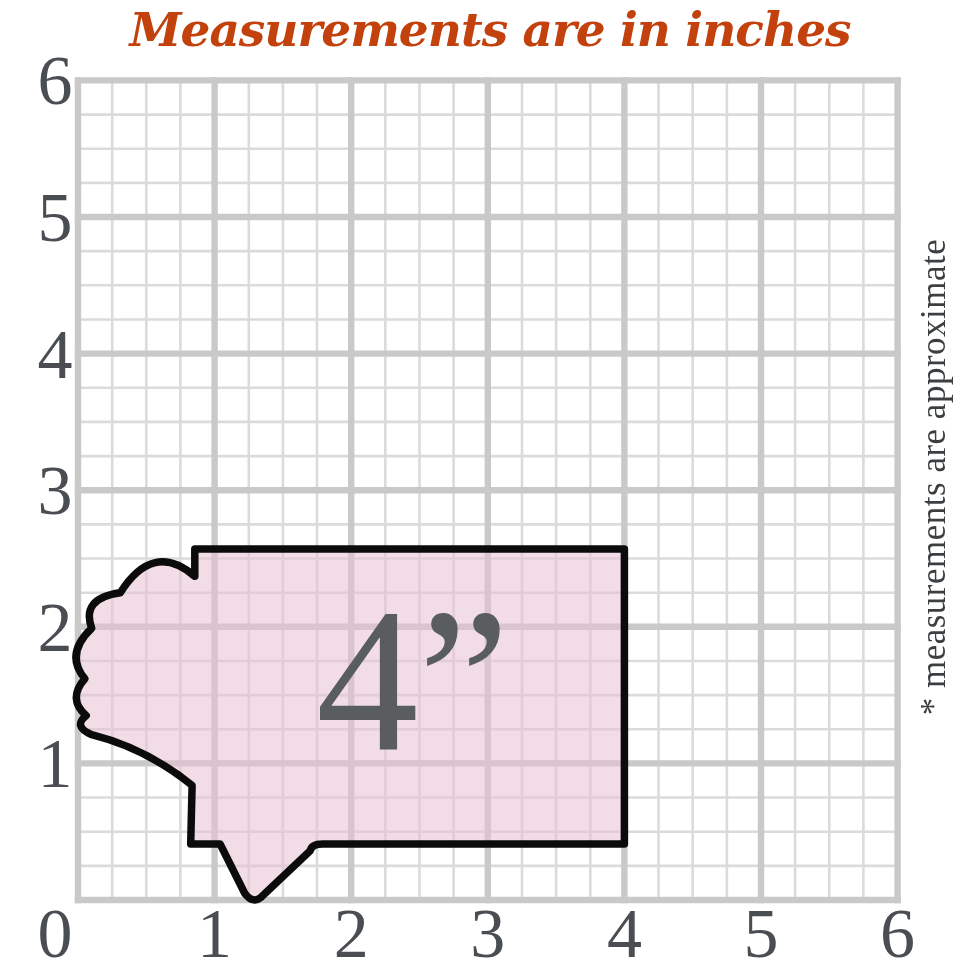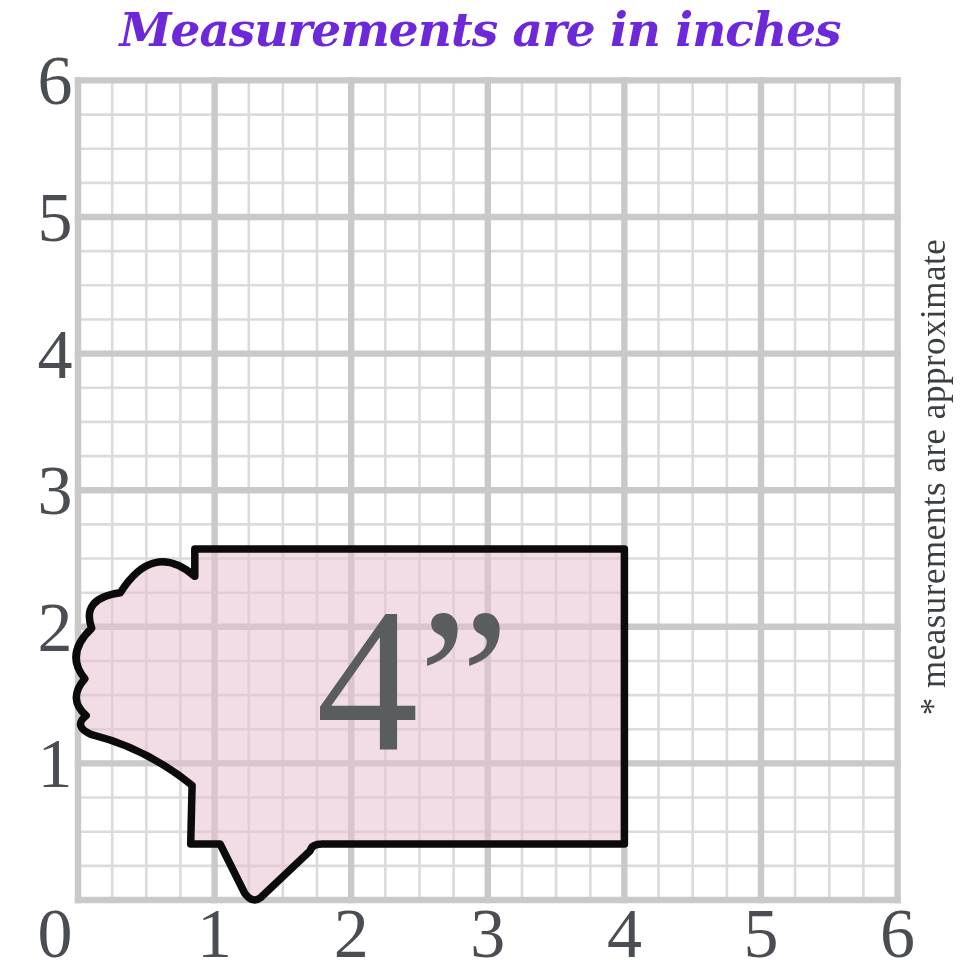"Measurements are in inches" div.title { color: #6d28d9 -> #c2410c; margin-left: none -> 10px }
